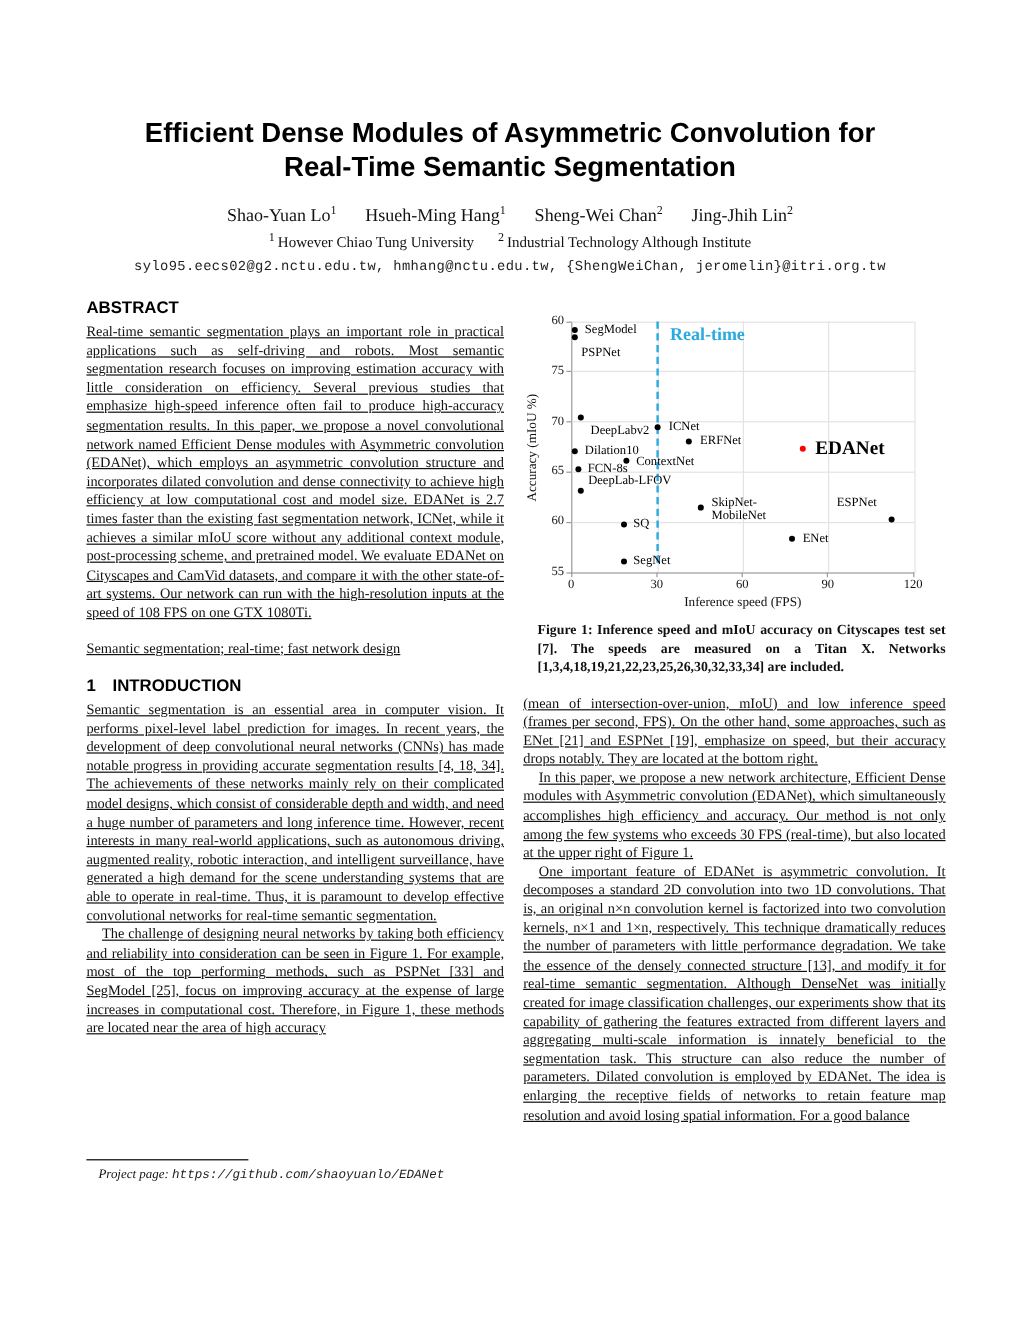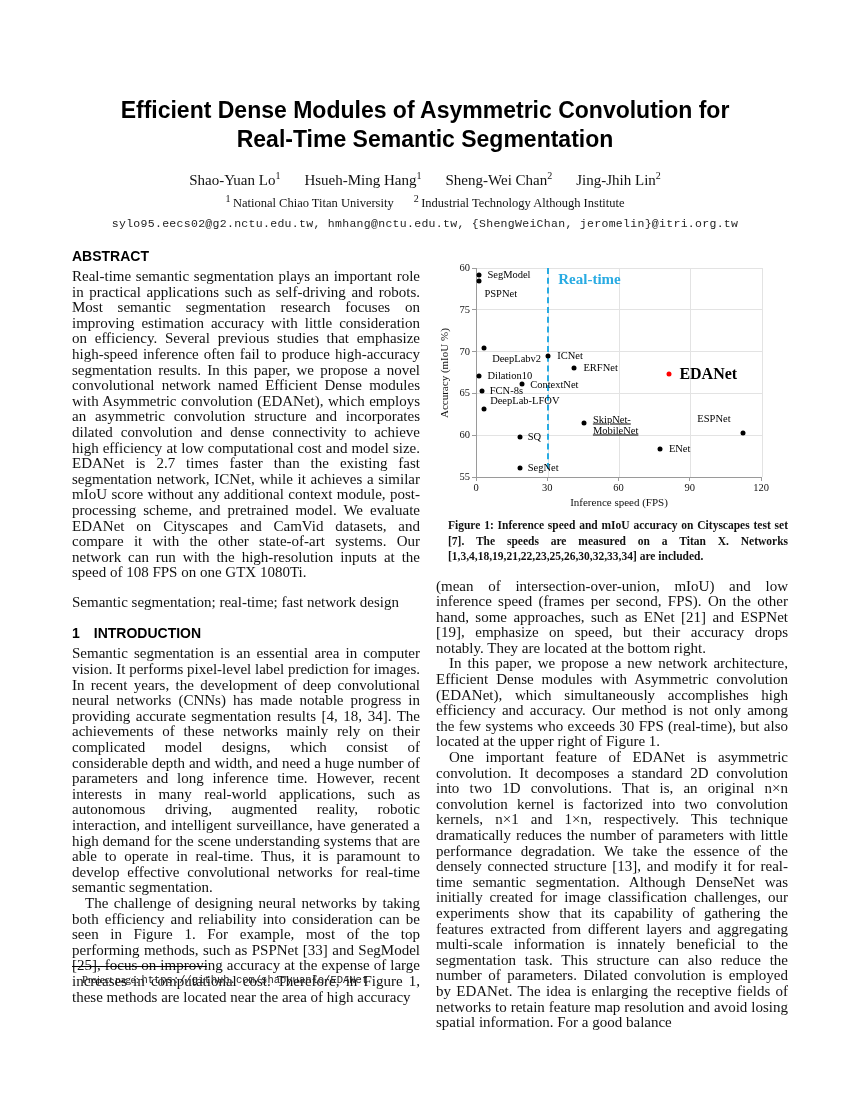"National Chiao Titan University" span { text: National Chiao Titan -> However Chiao Tung }
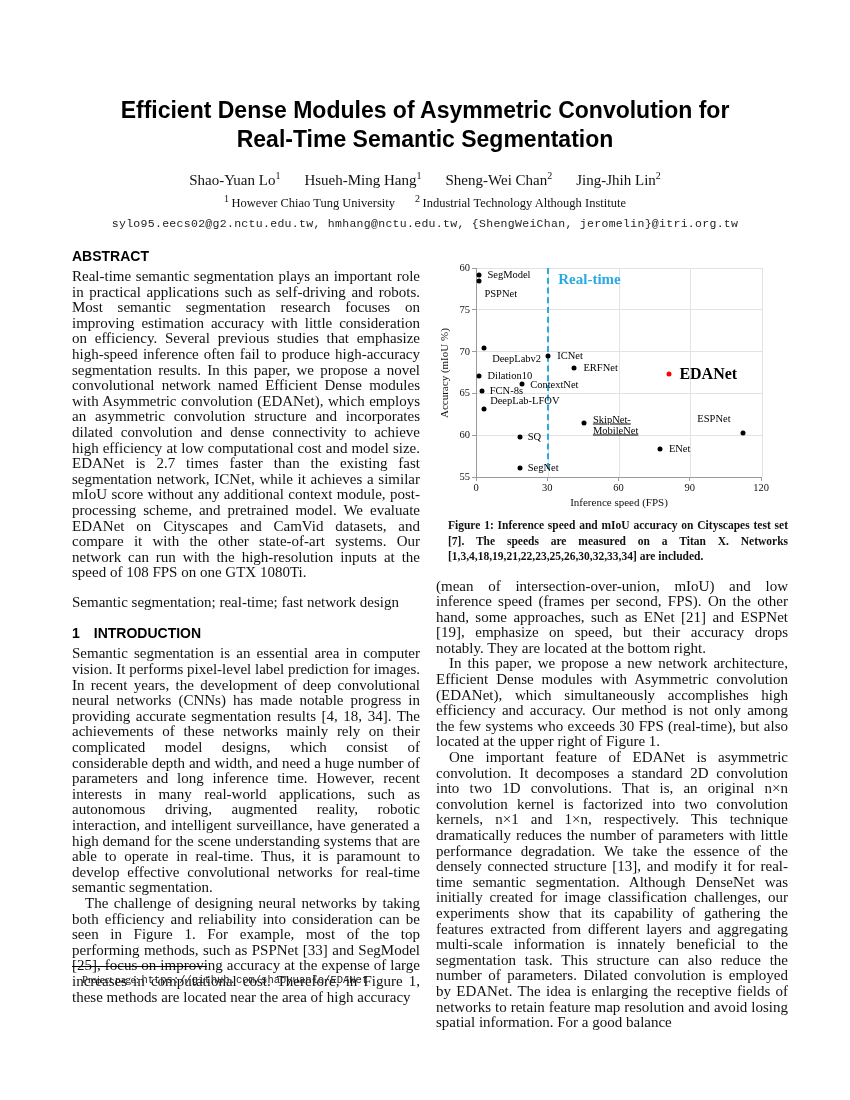"Real-time semantic segmentation plays an" .body-text { font-size: 15px -> 12px; text-decoration: none -> underline }
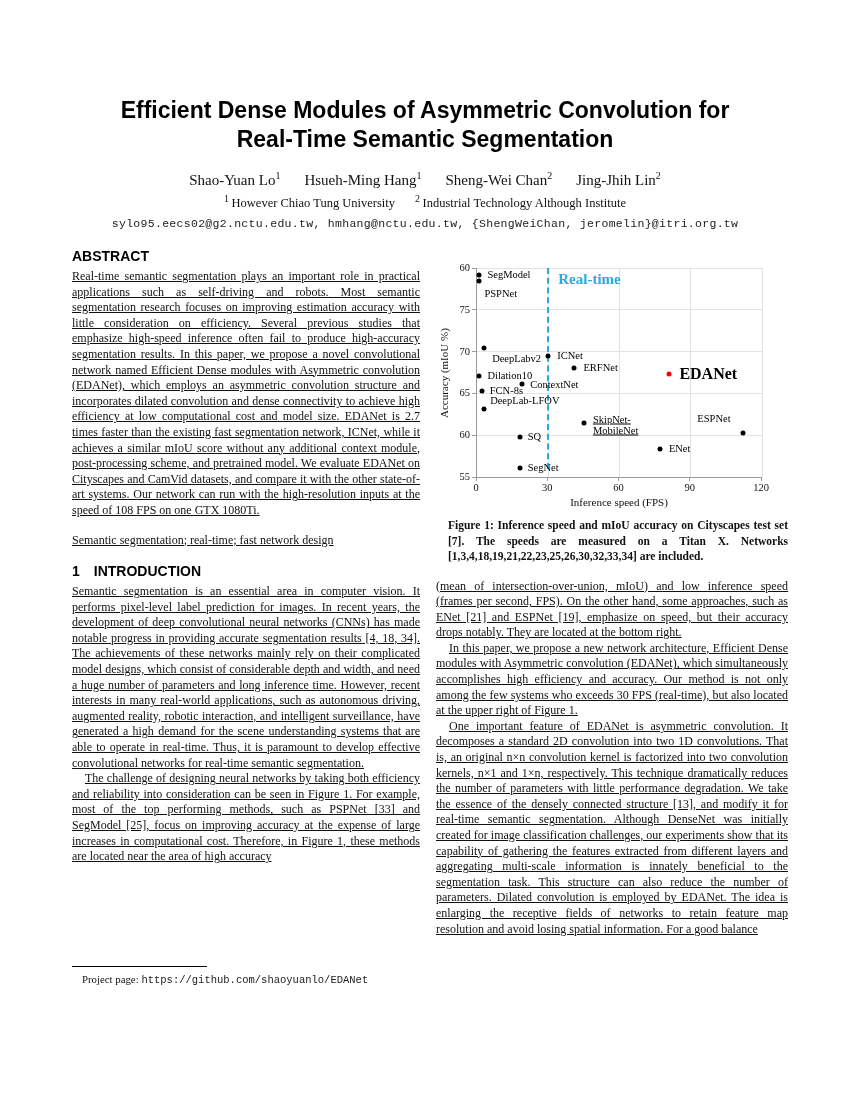"SkipNet-" div.ptlabel { text-decoration: underline -> none }
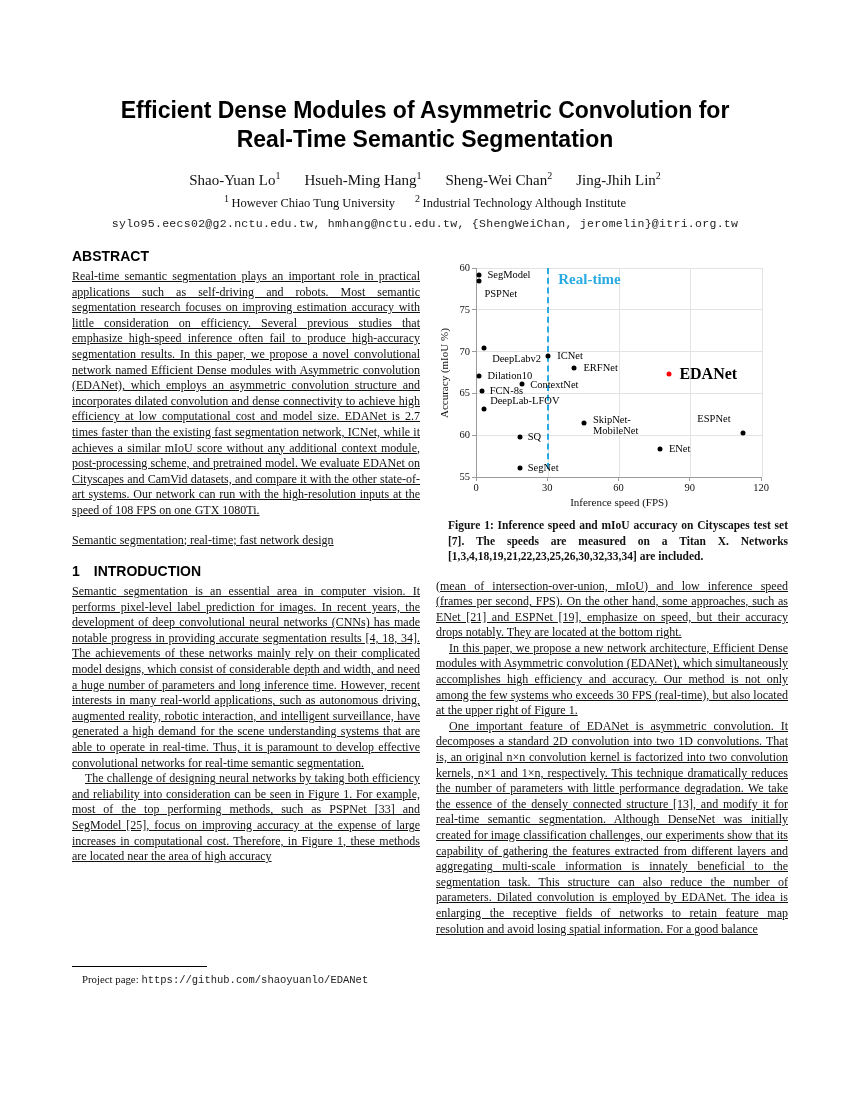"Project page:" .footnote-text { font-style: none -> italic }
